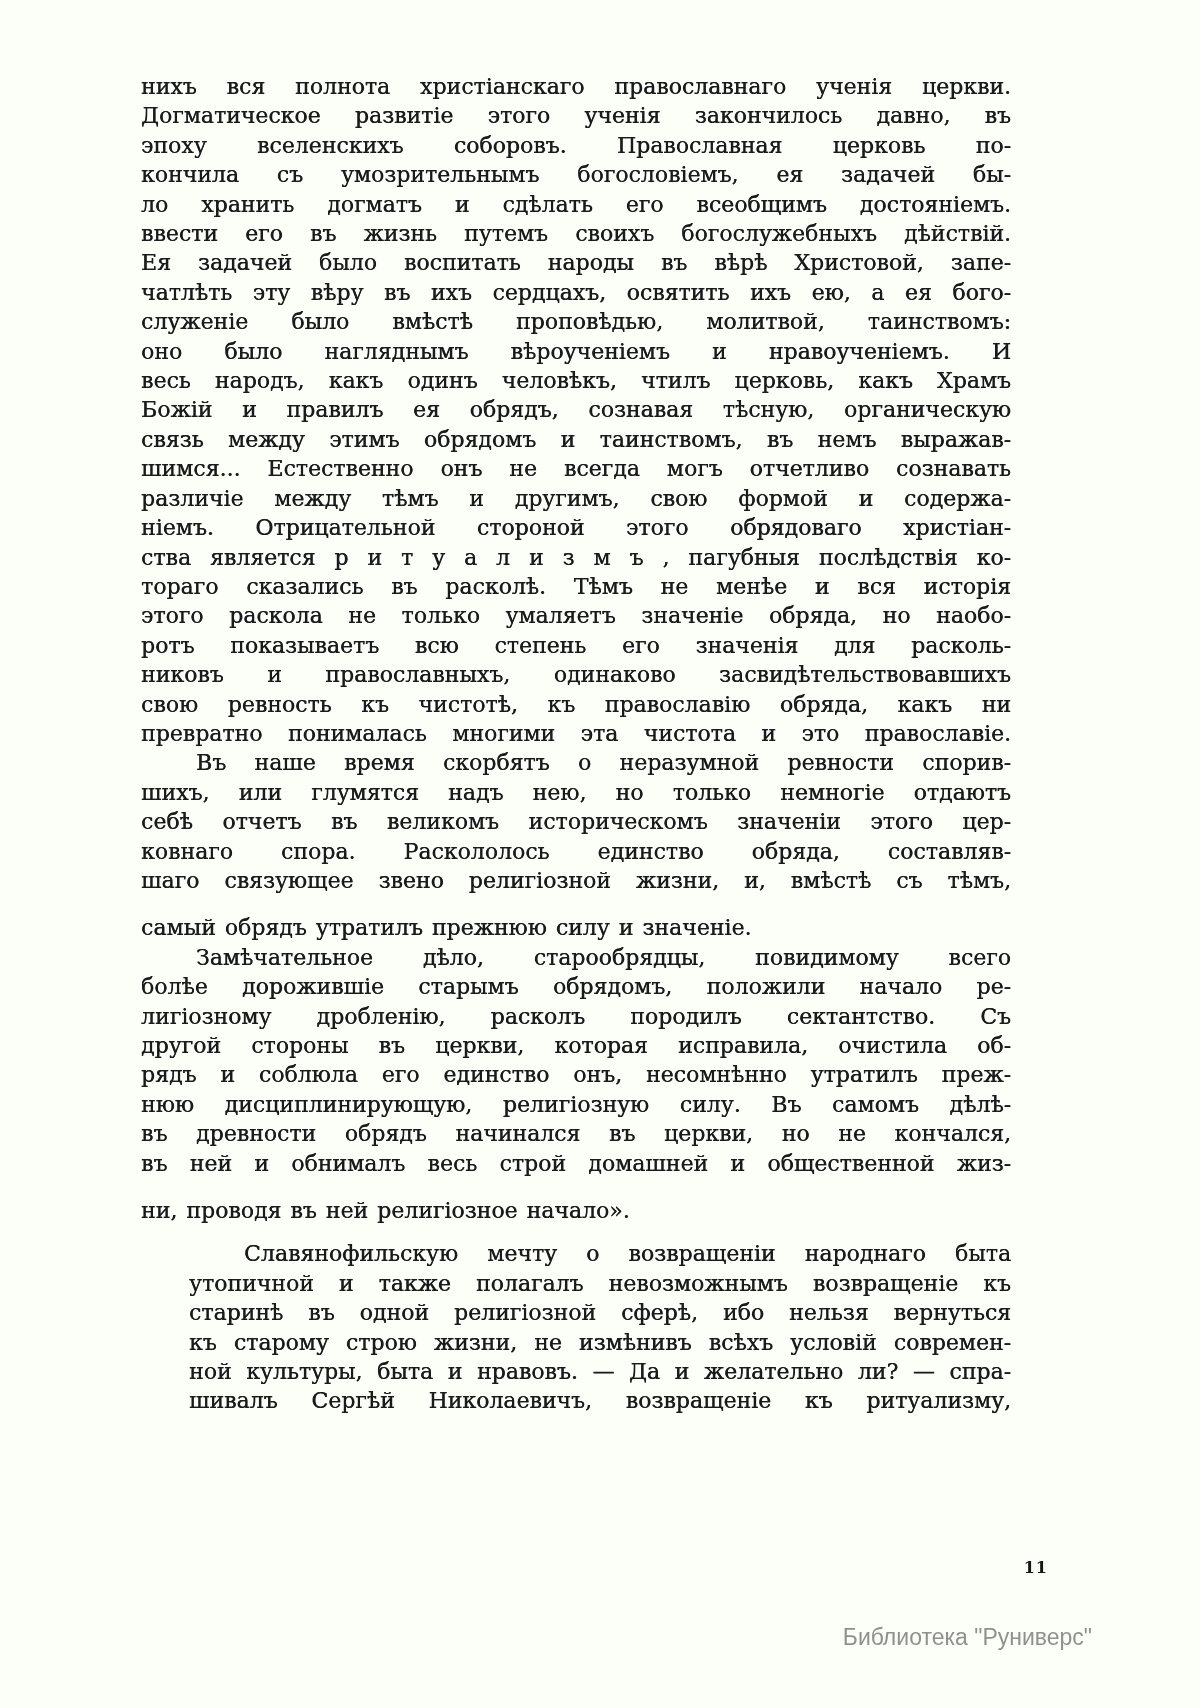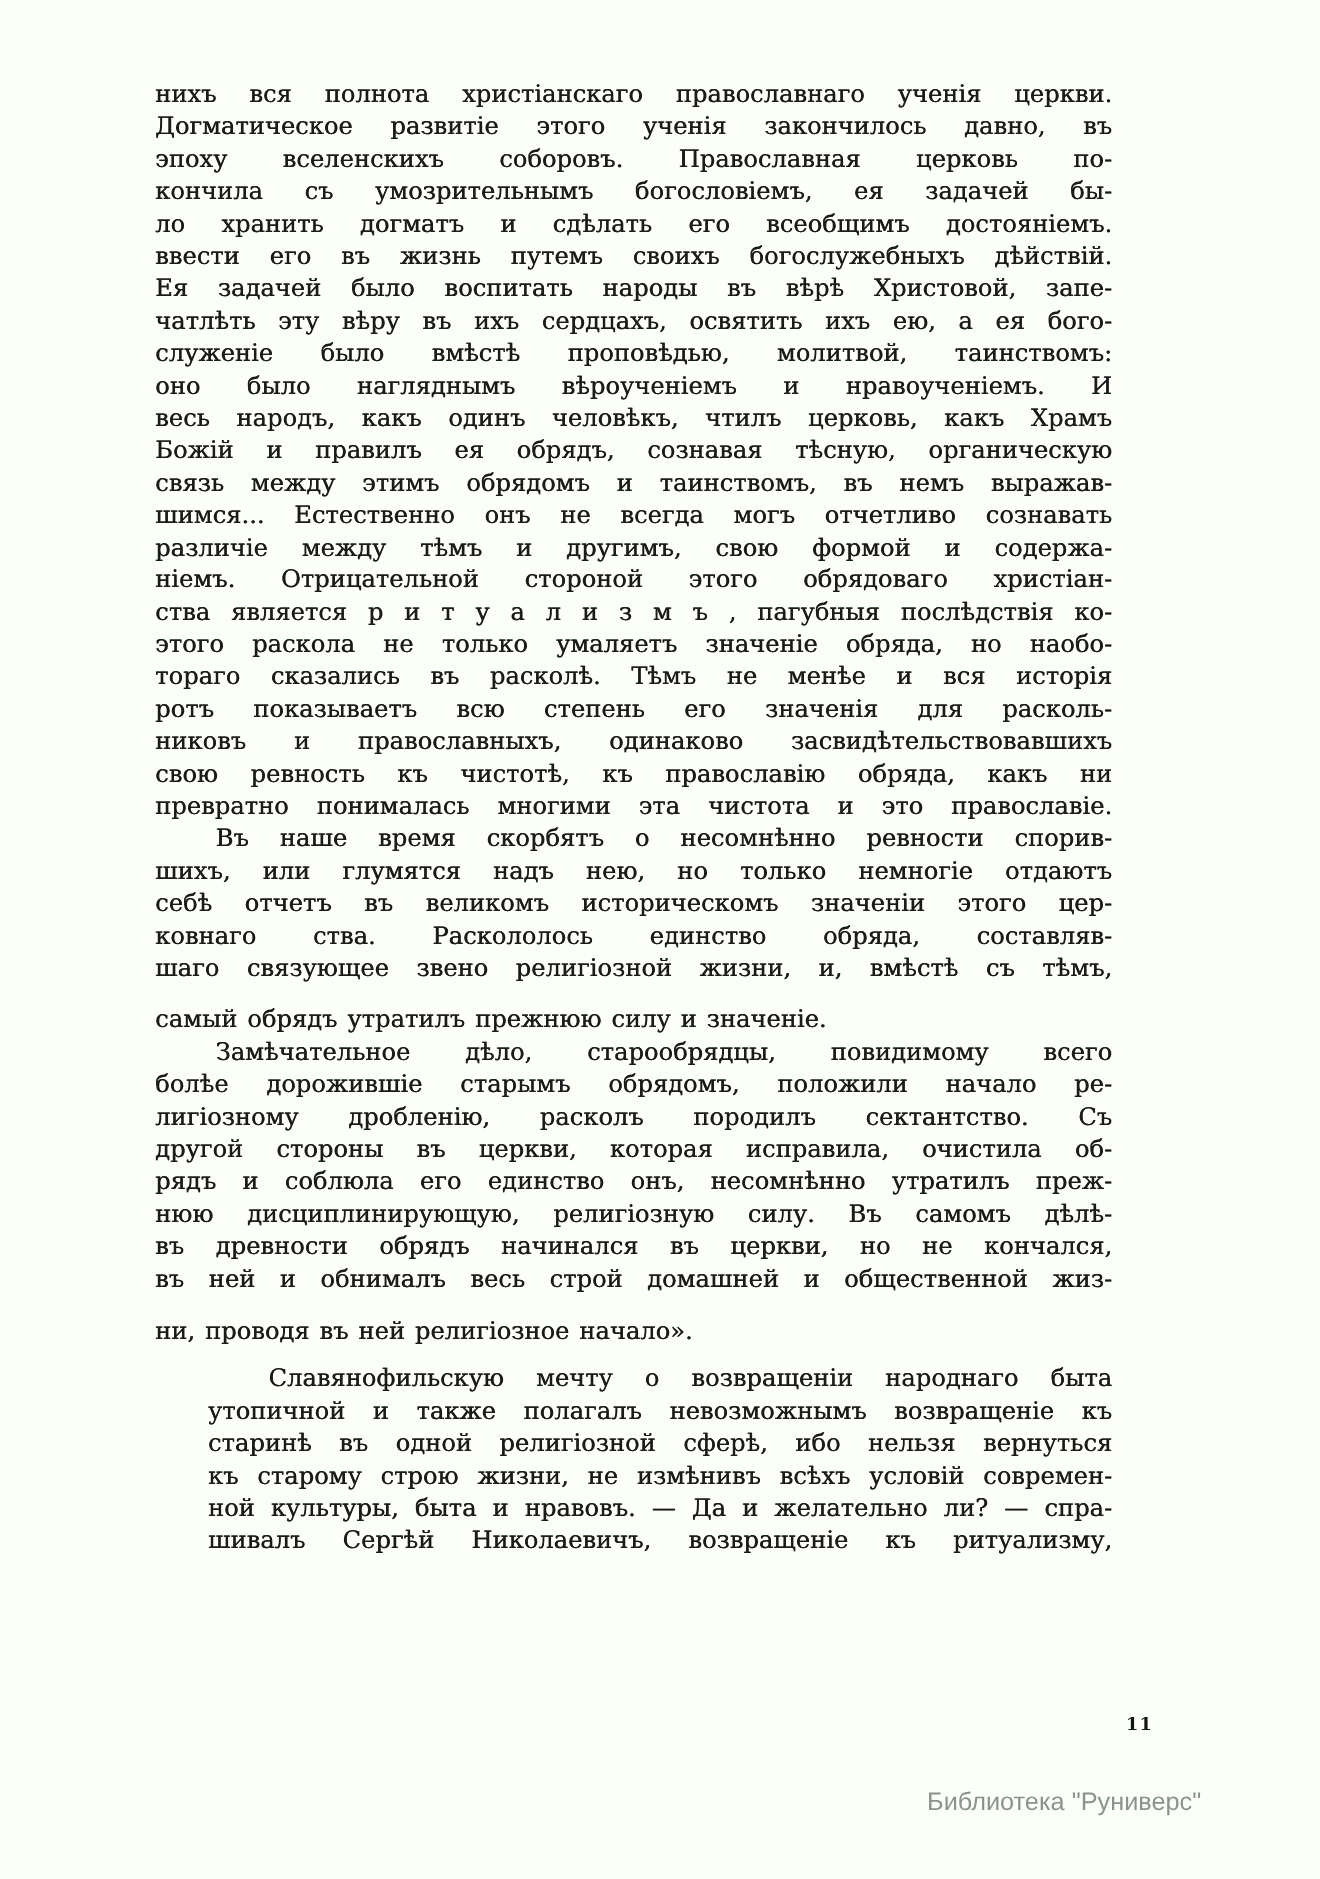"этого раскола не только умаляетъ" span.line { order: before "тораго сказались въ расколѣ. Тѣмъ" -> after "тораго сказались въ расколѣ. Тѣмъ" }
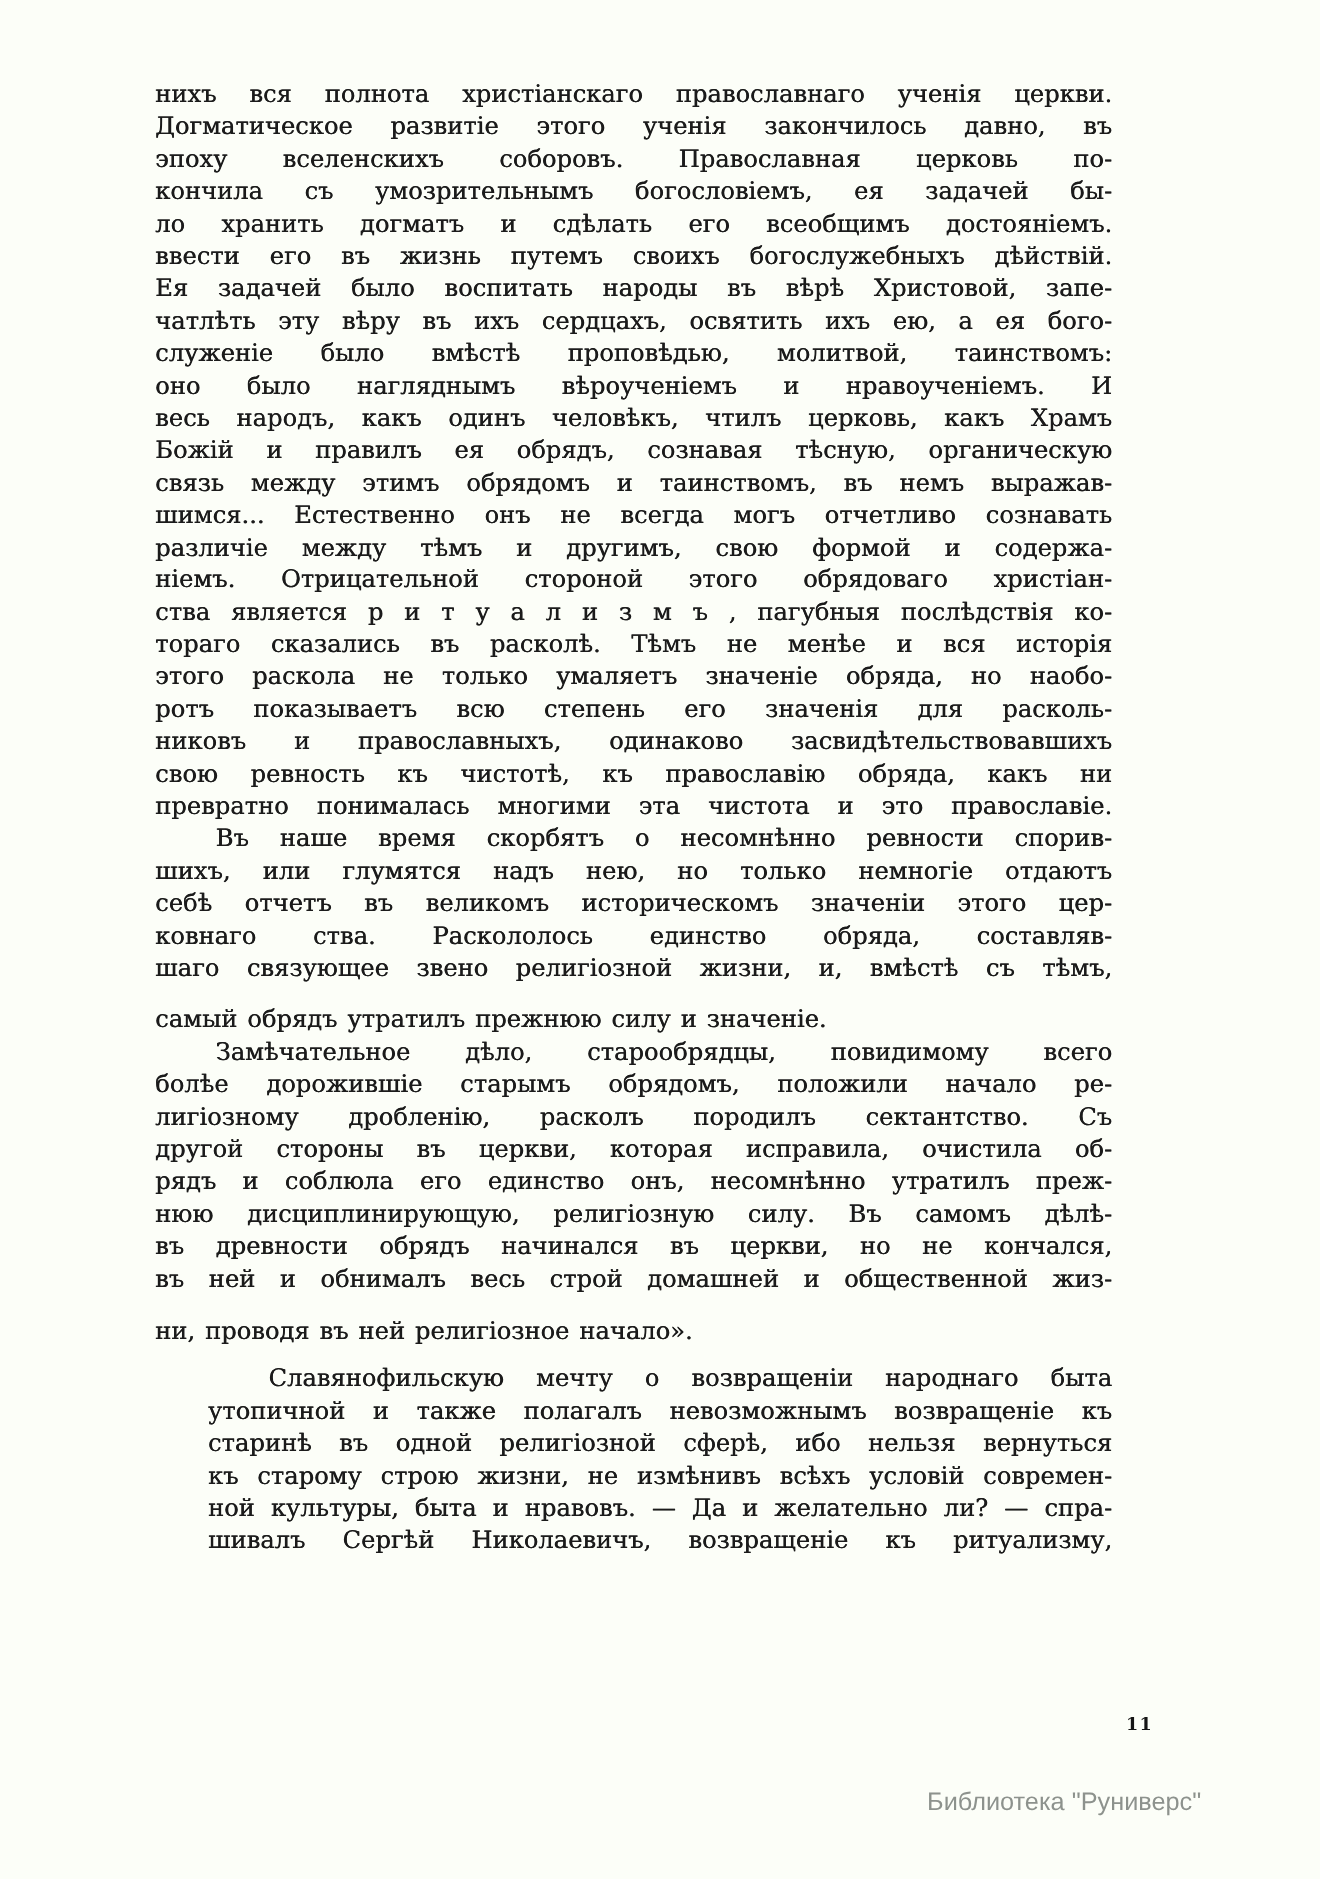"Въ наше время скорбятъ о" span.line { text: несомнѣнно -> неразумной }
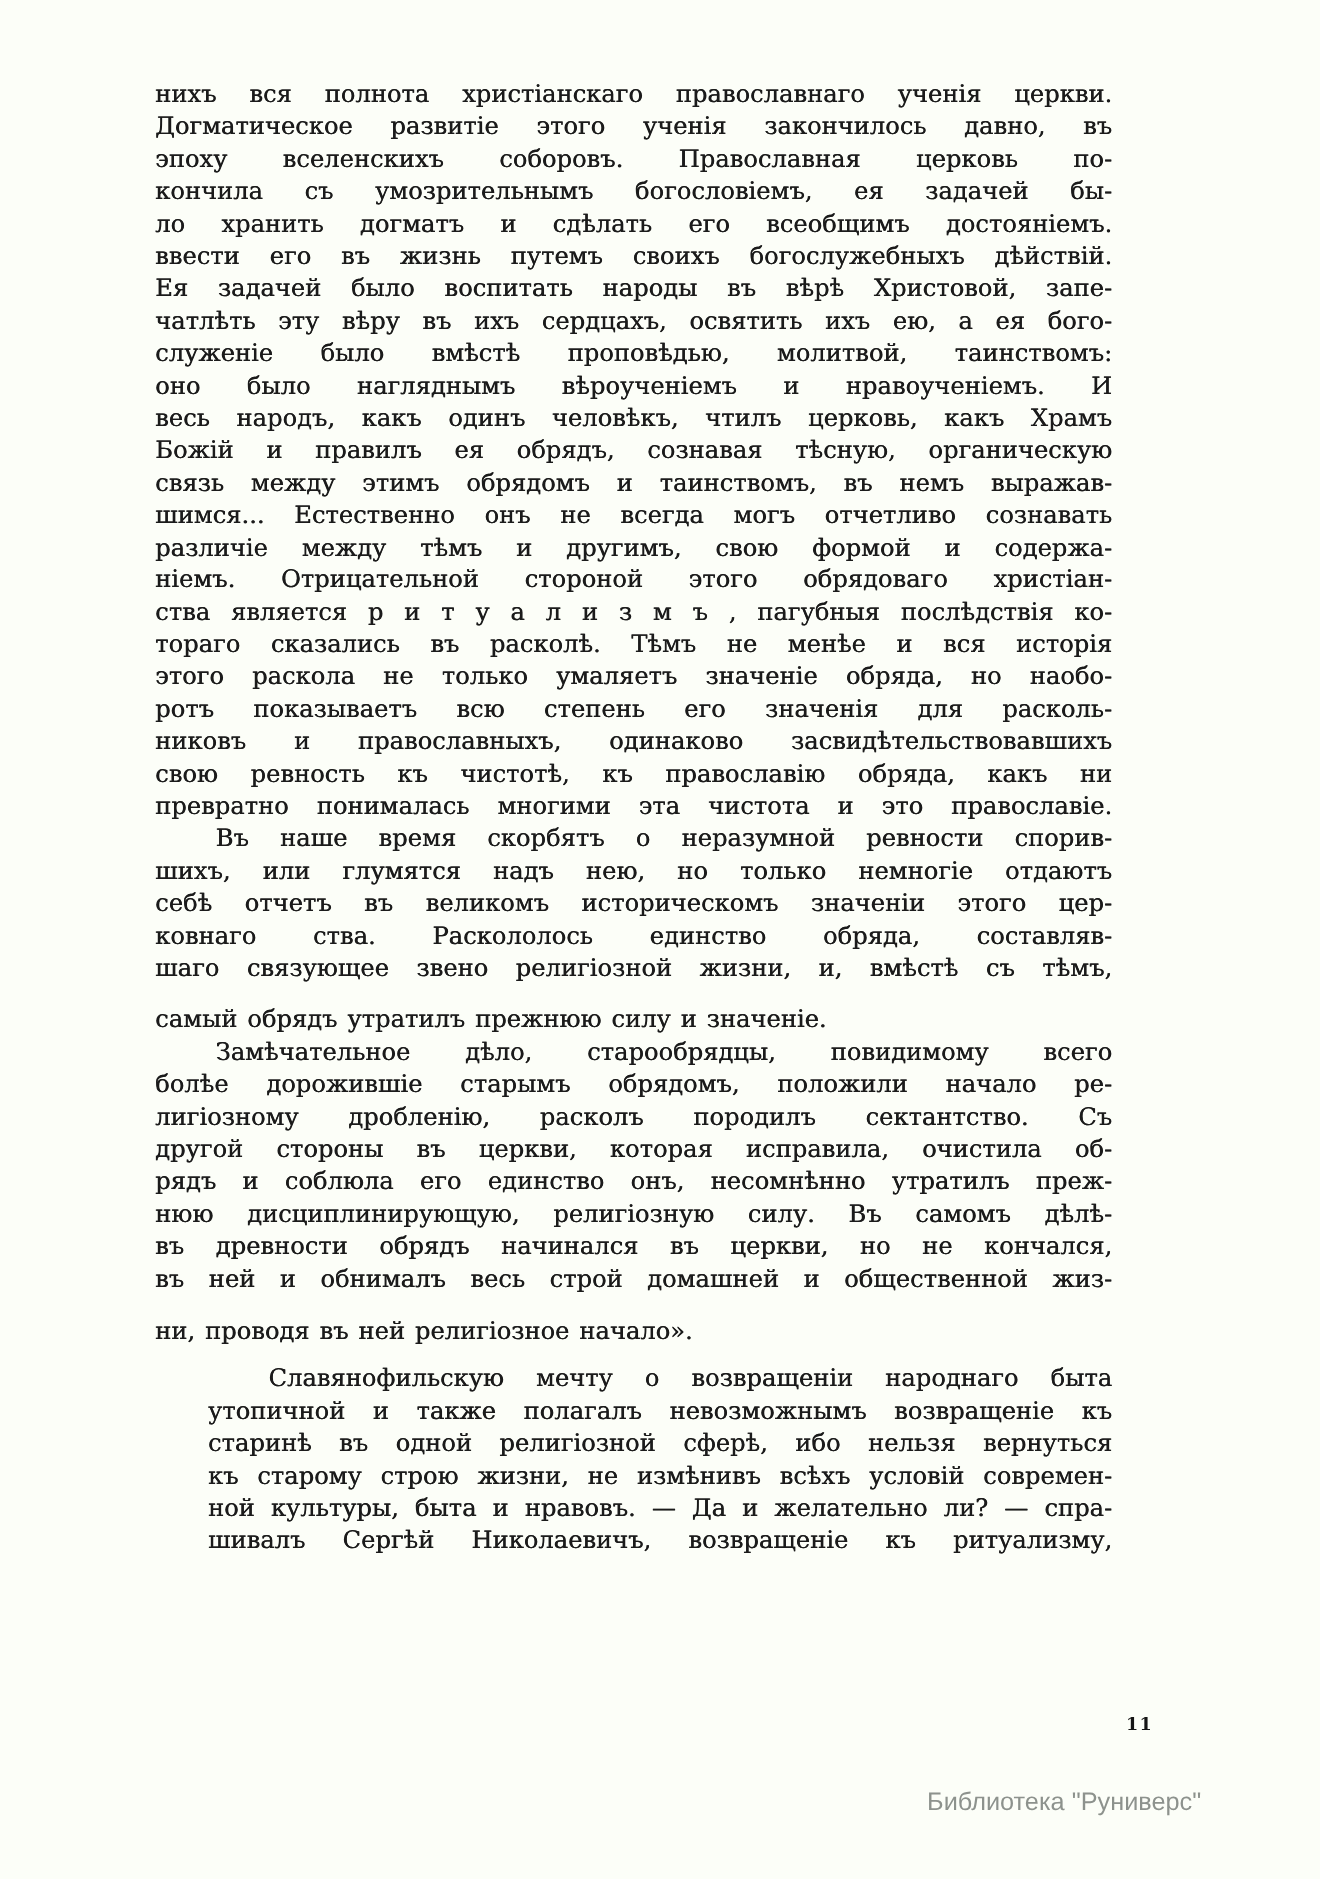"ковнаго ства. Раскололось единство" span.line { text: ства -> спора }
